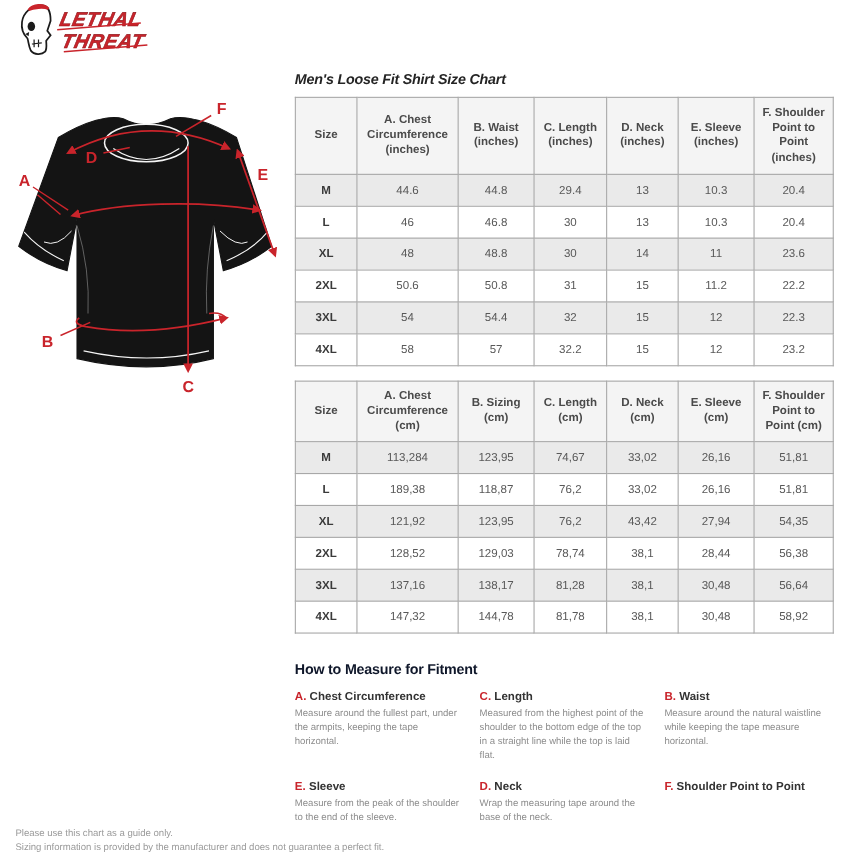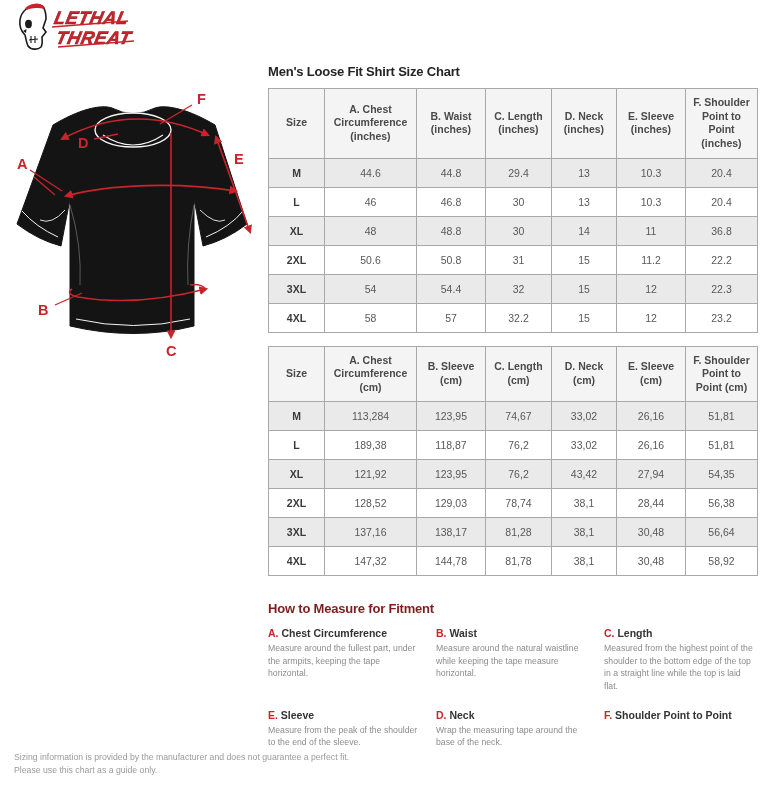"Men's Loose Fit Shirt Size" .page-title { font-style: none -> italic }
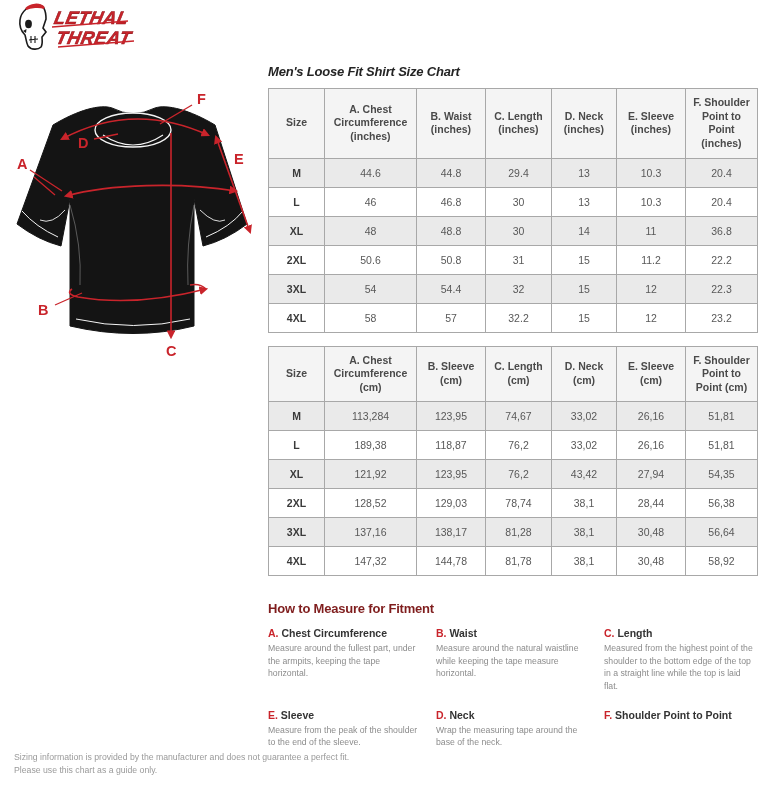"36.8" td { text: 36.8 -> 23.6 }
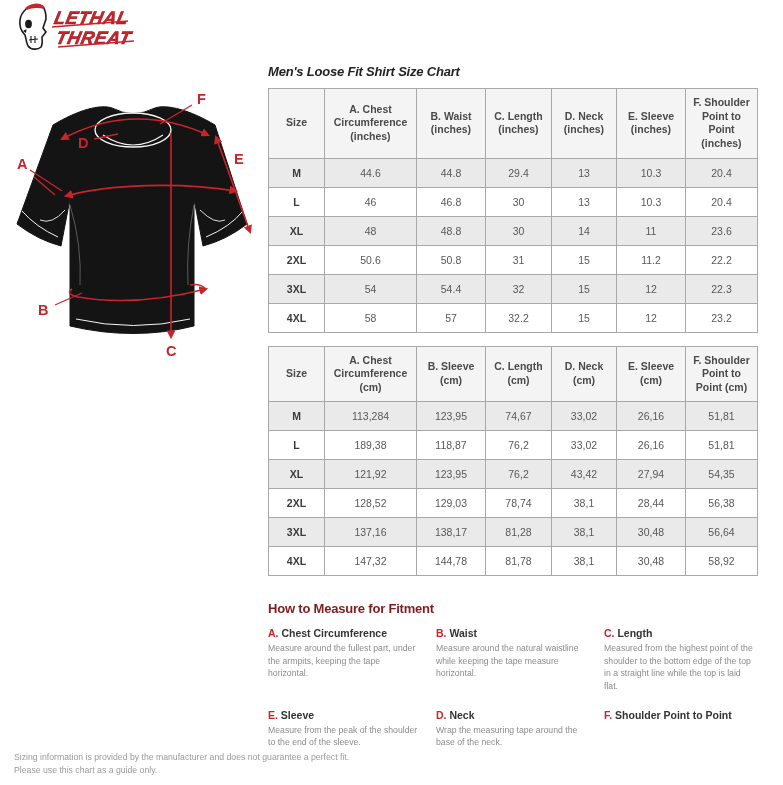"B. Sleeve (cm)" th { text: Sleeve -> Sizing }
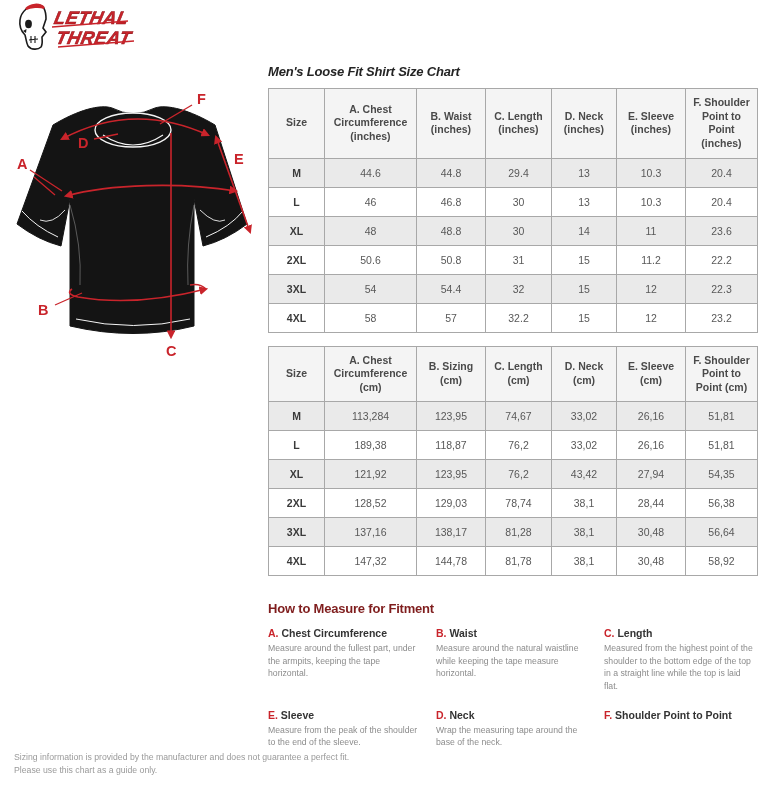"How to Measure for Fitment" .howto-title { color: #7f1d1d -> #0f172a }
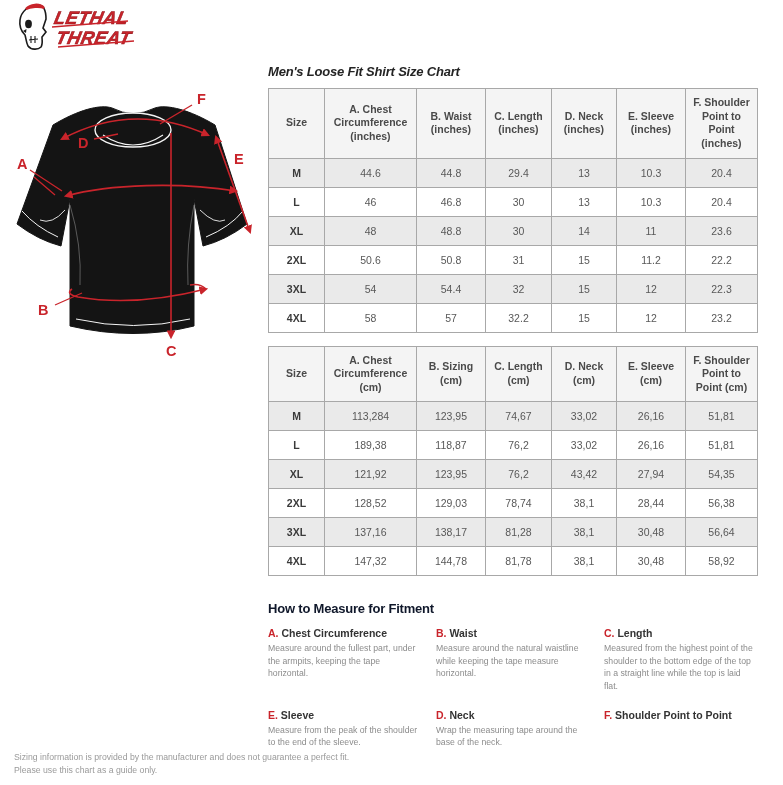"B. Waist" div.measure-item { order: before "C. Length" -> after "C. Length" }
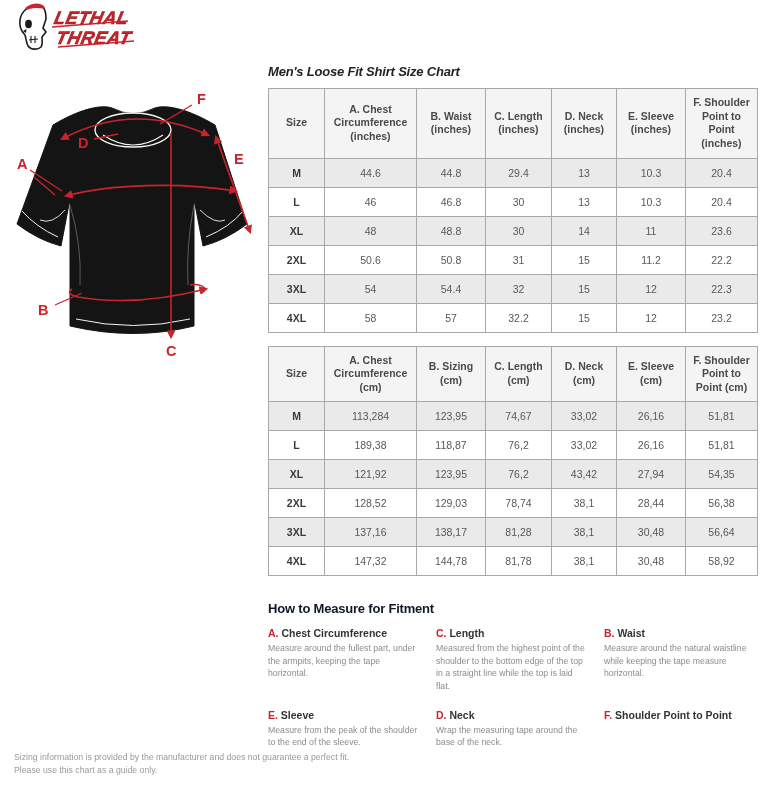"Sizing information is provided by" div { order: before "Please use this chart as" -> after "Please use this chart as" }
